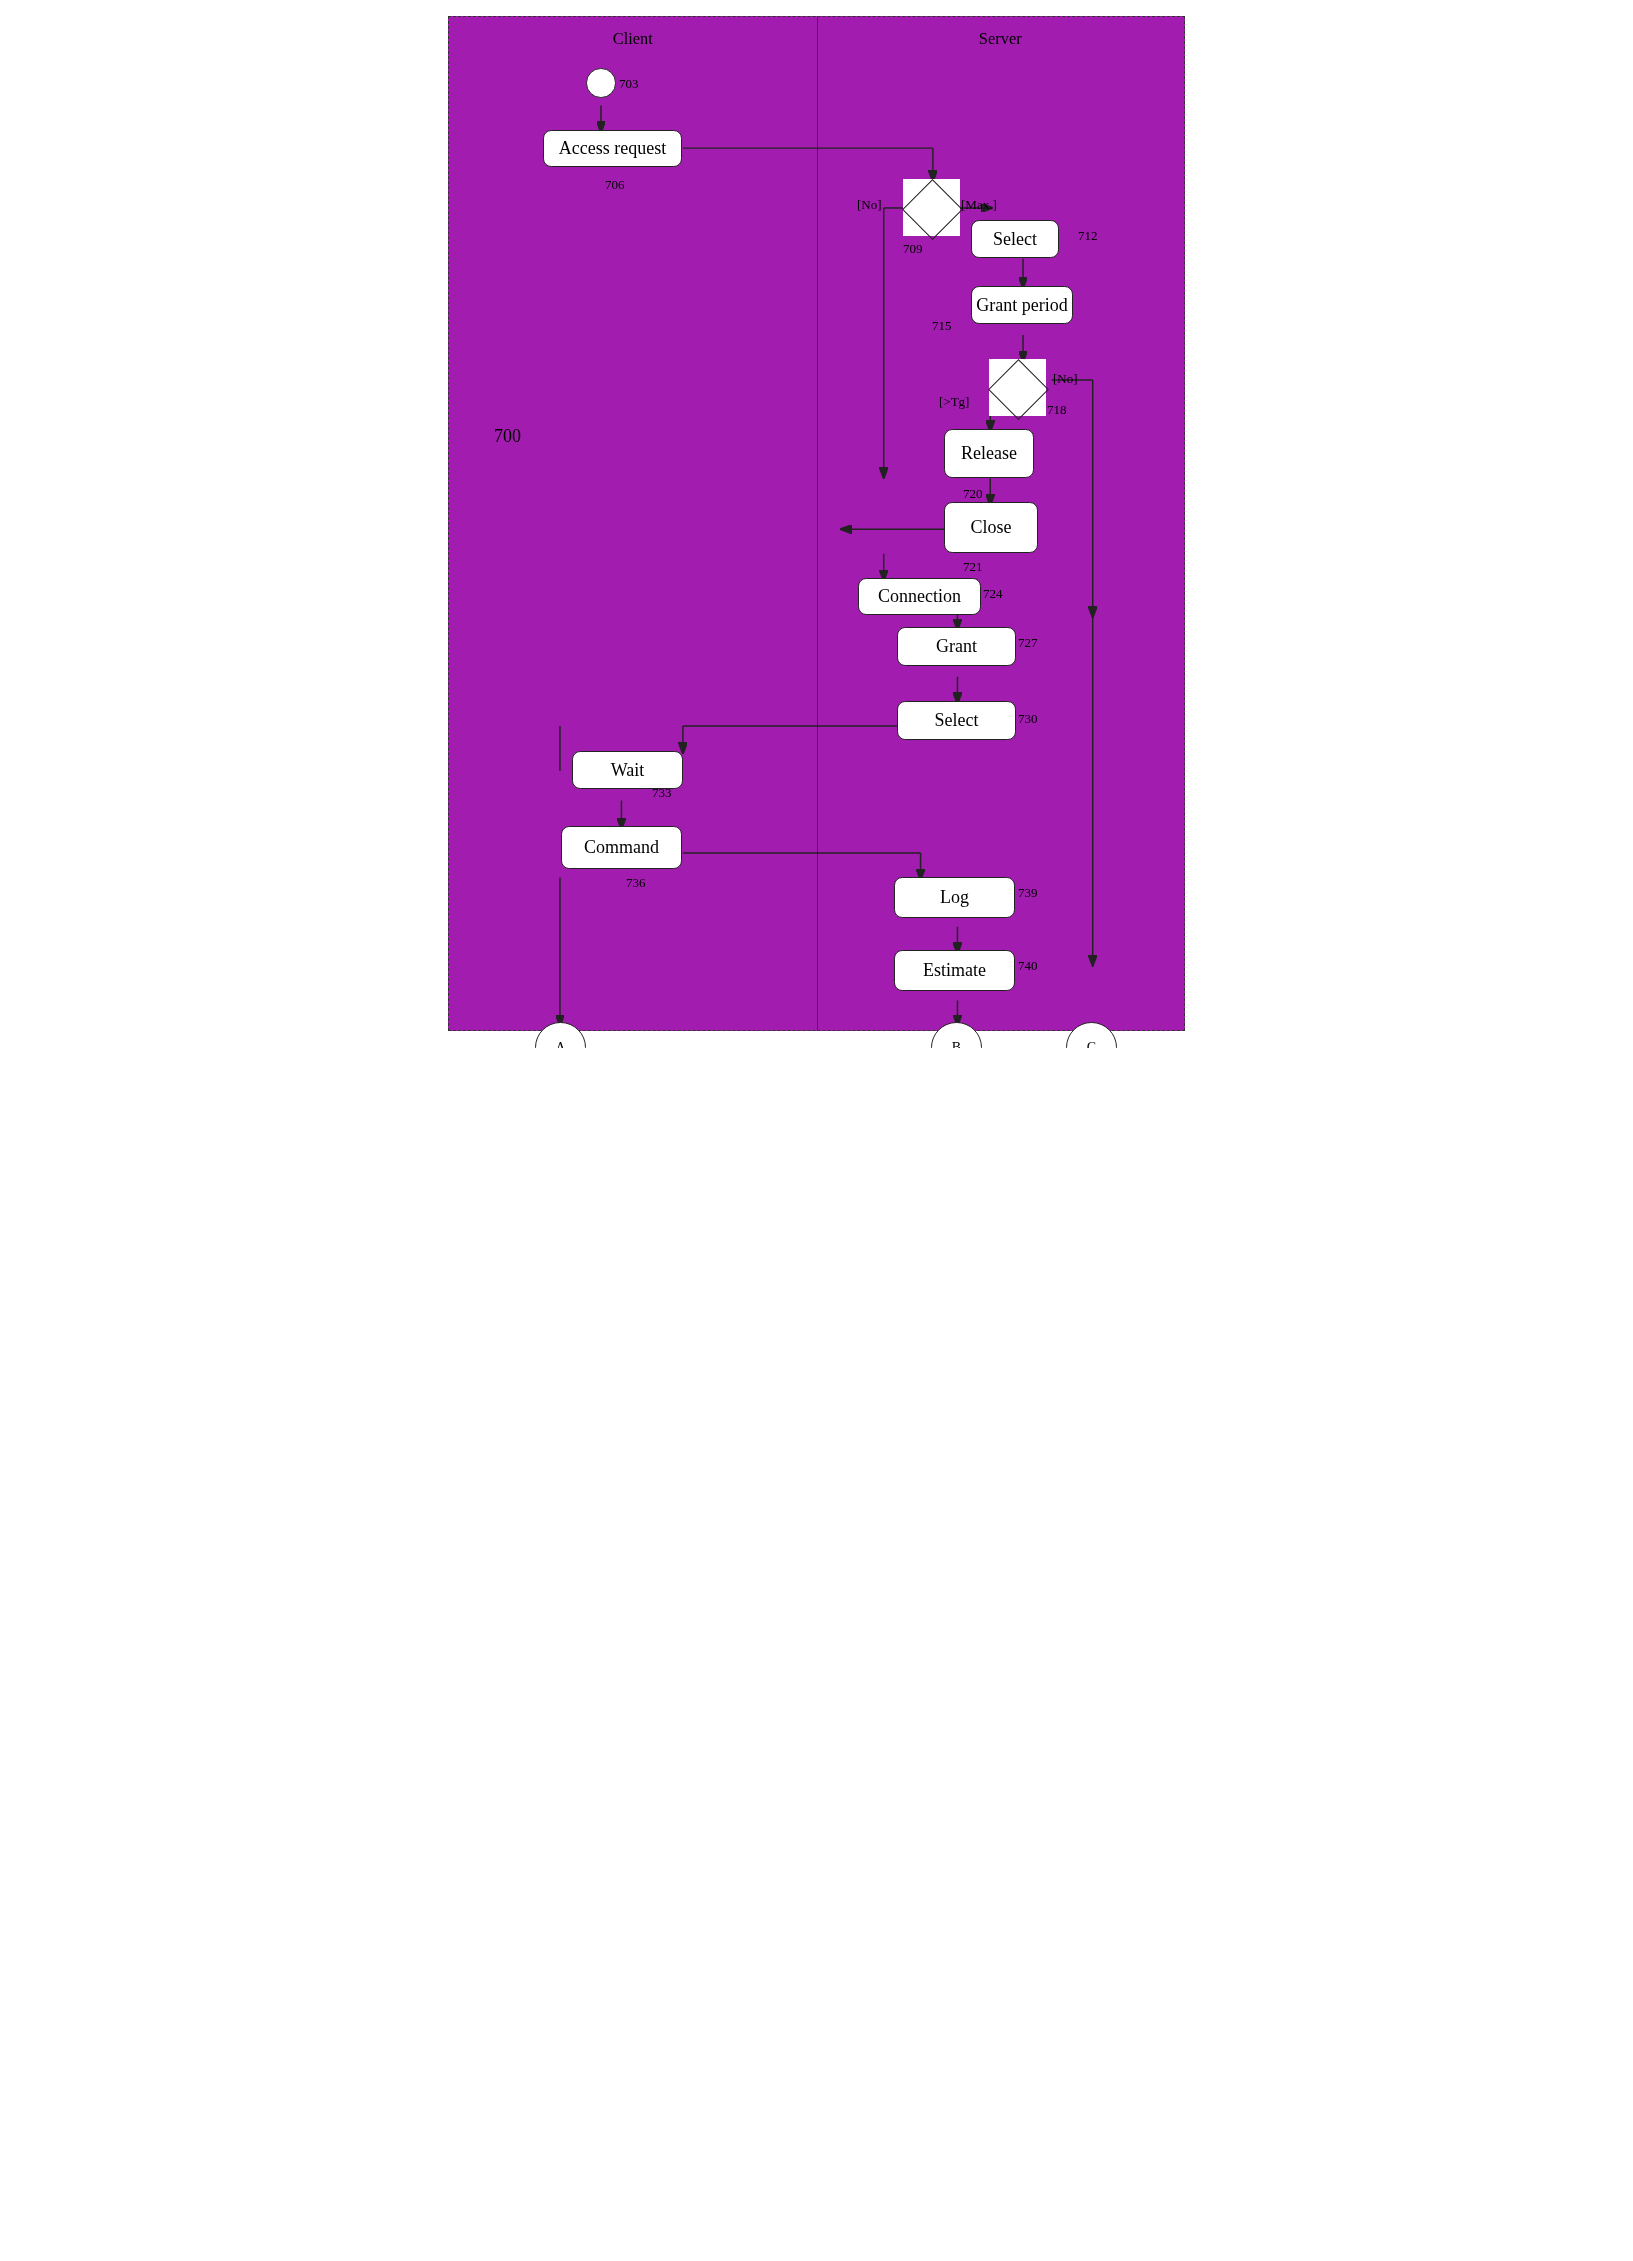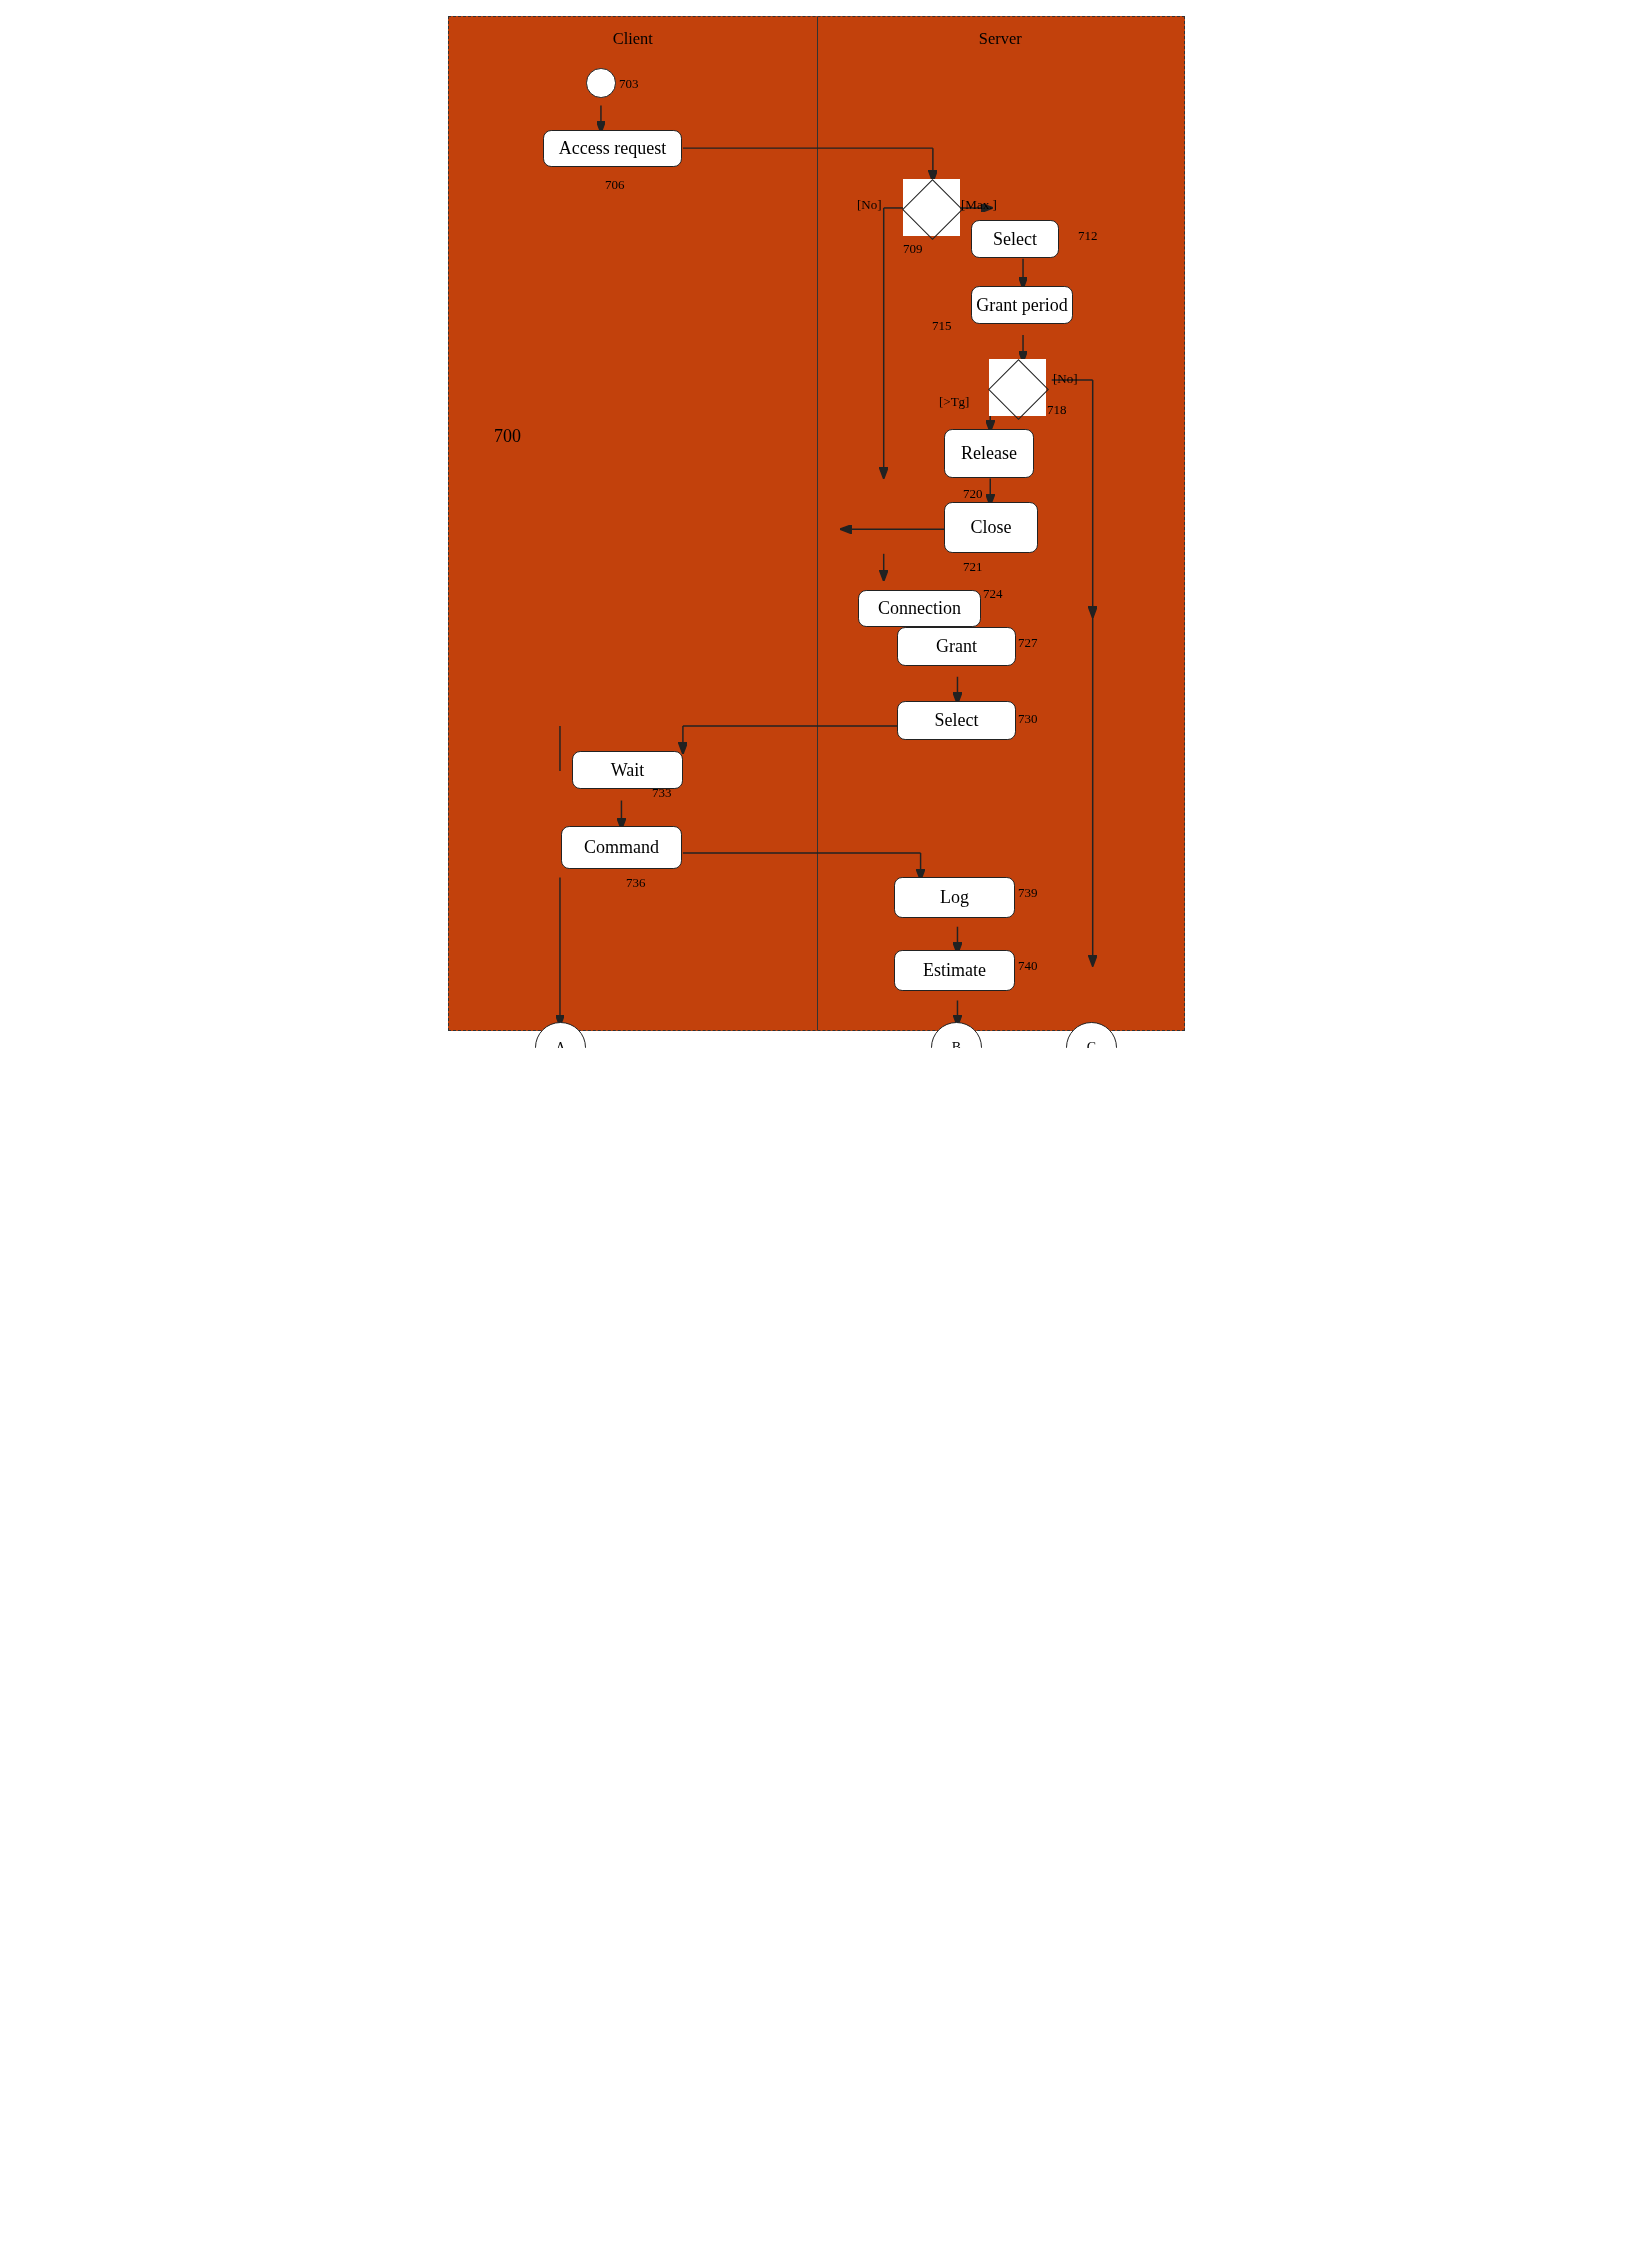"Client" .diagram-container { background: #c2410c -> #a21caf }
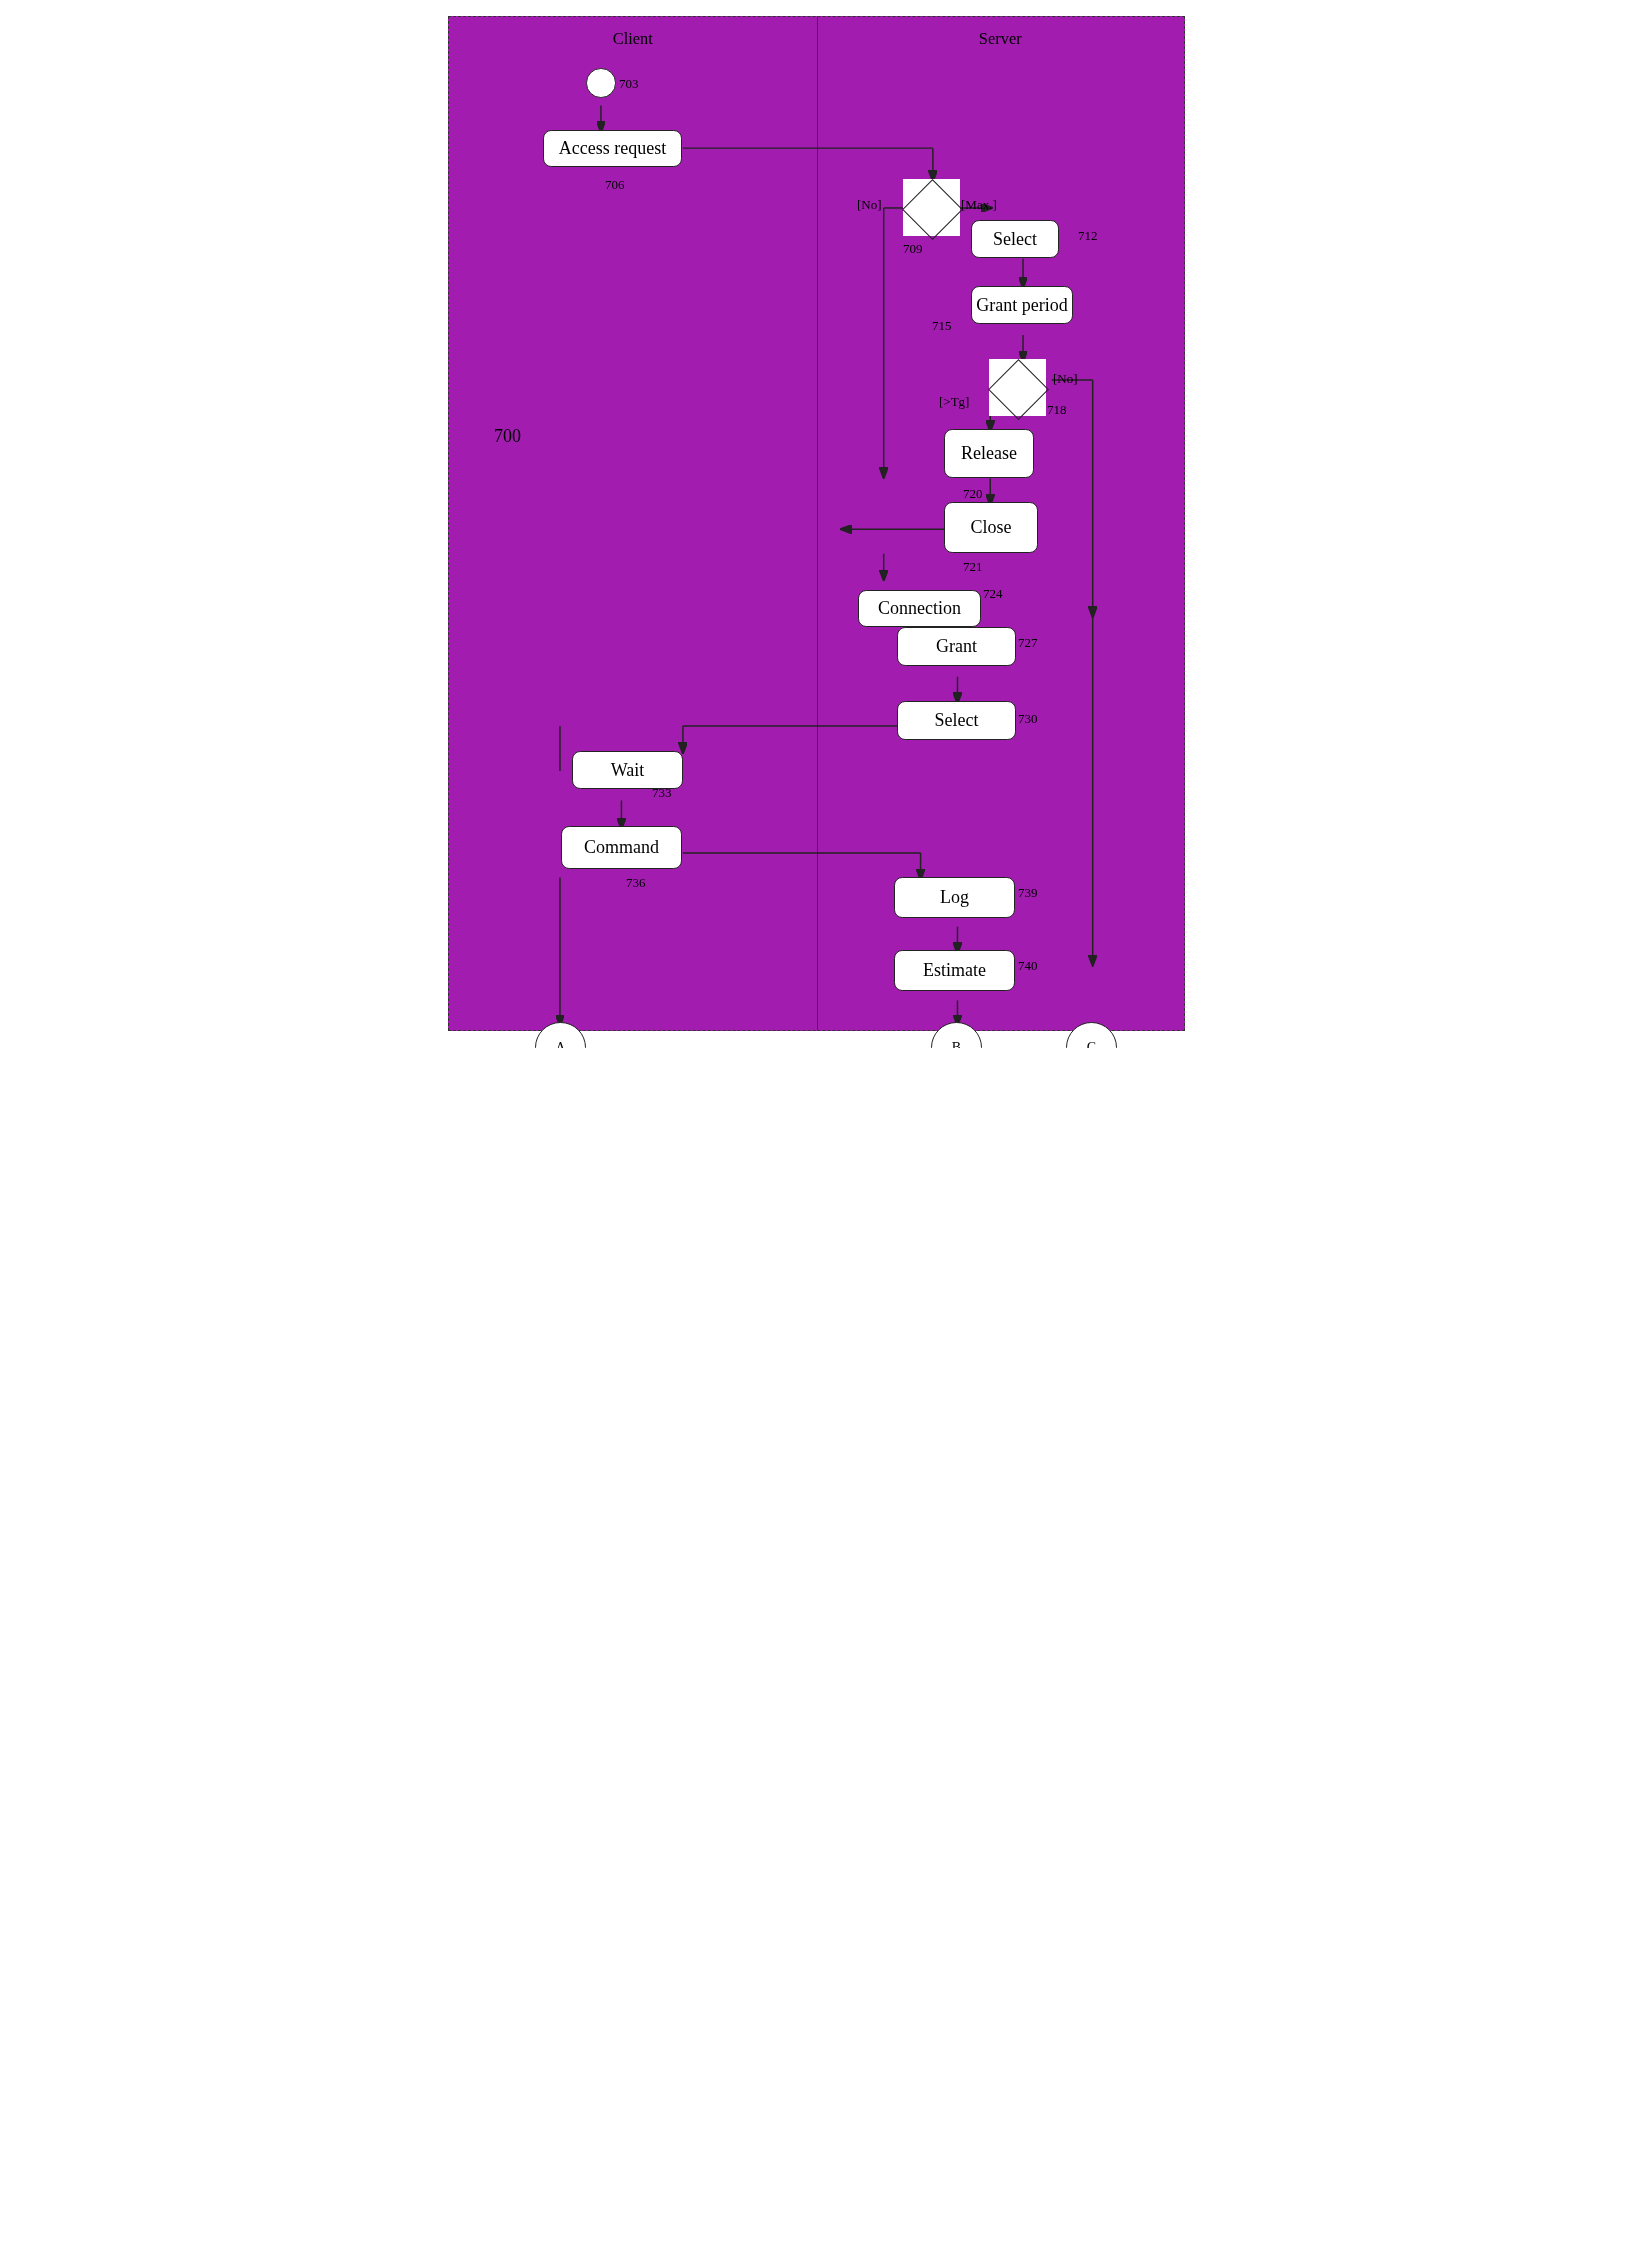"Connection" div.box { margin-top: 12px -> none }
